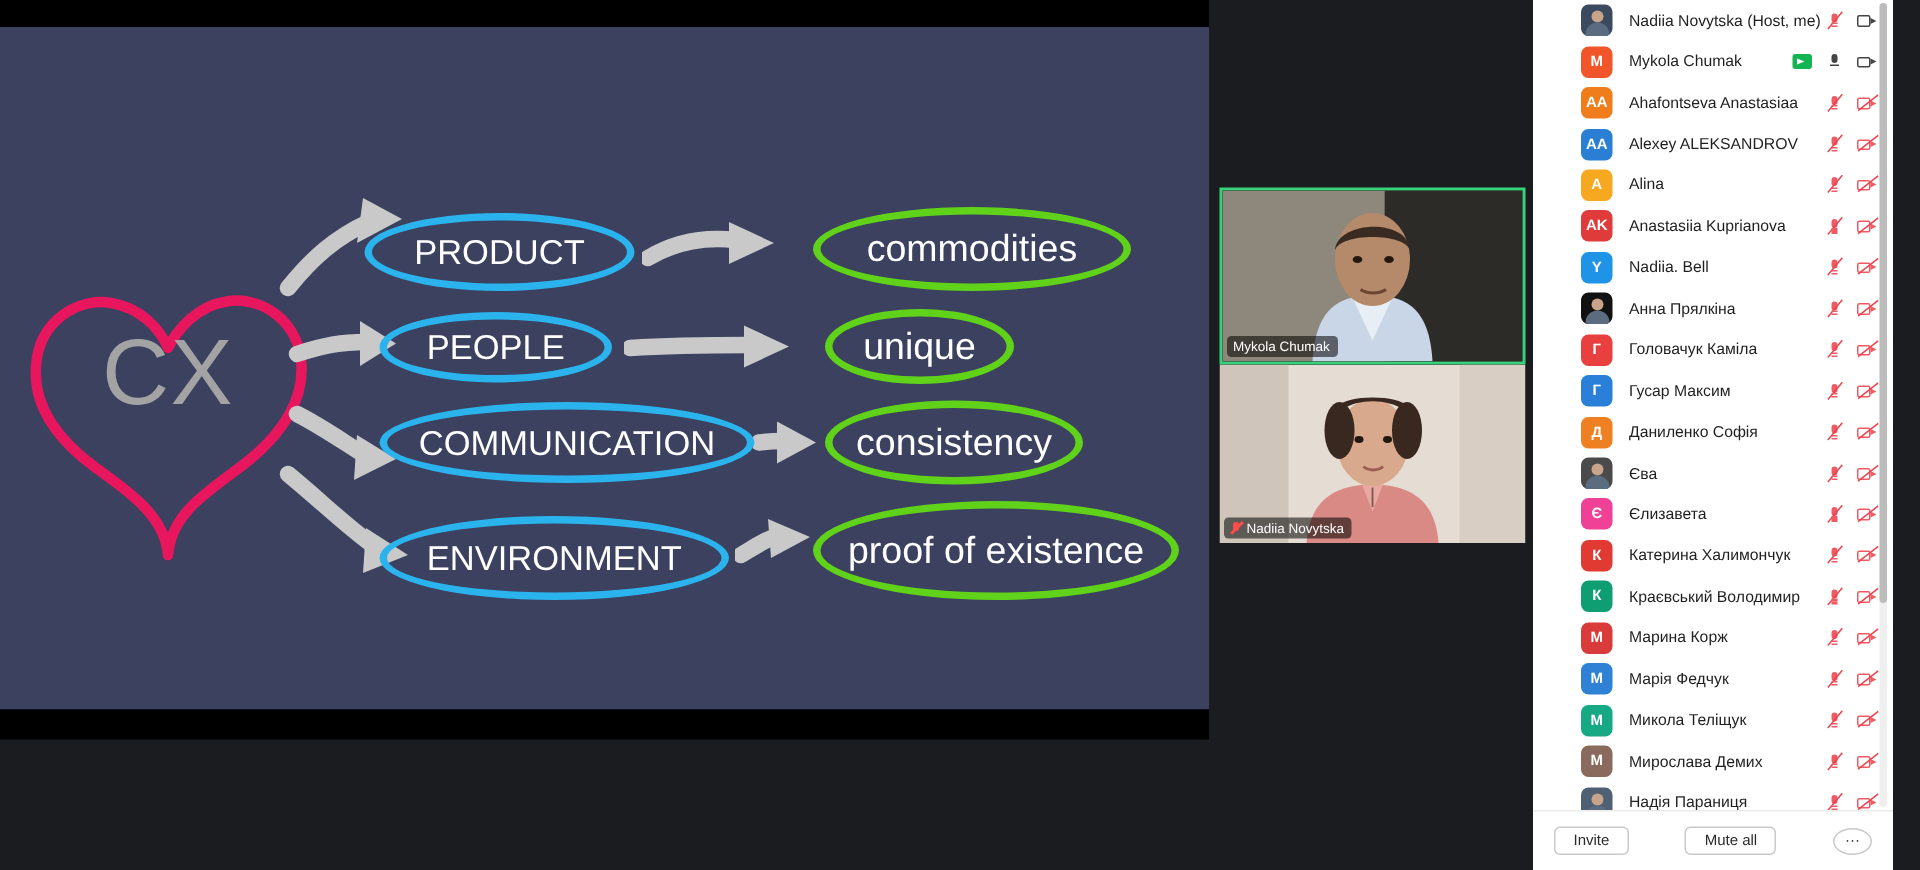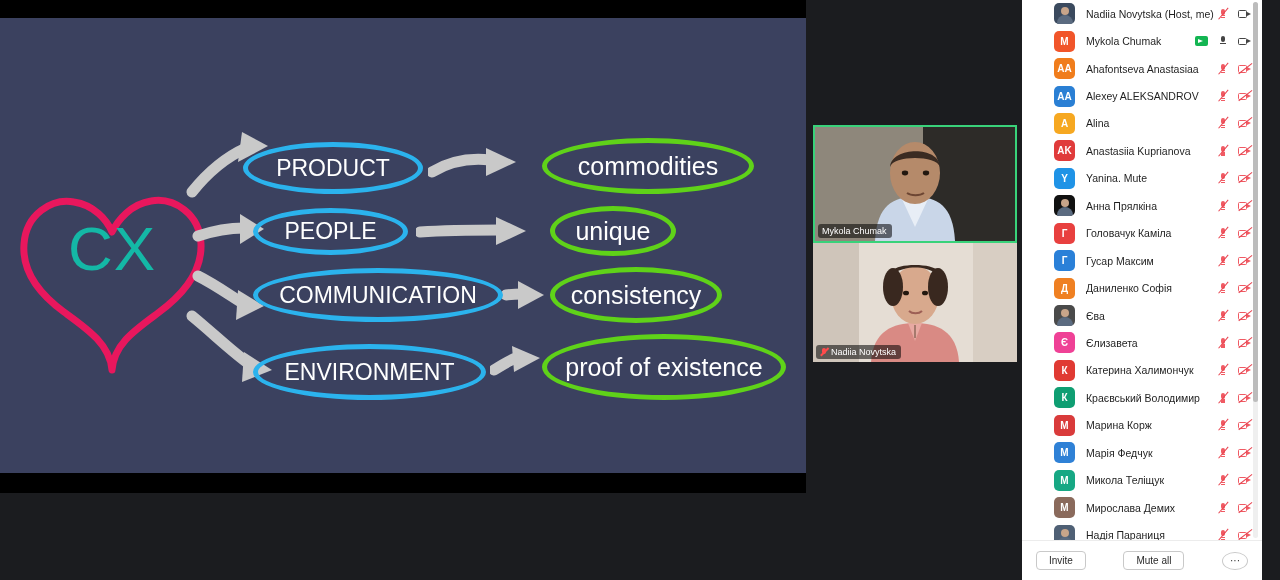"Yanina. Mute" div.pname { text: Yanina. Mute -> Nadiia. Bell }
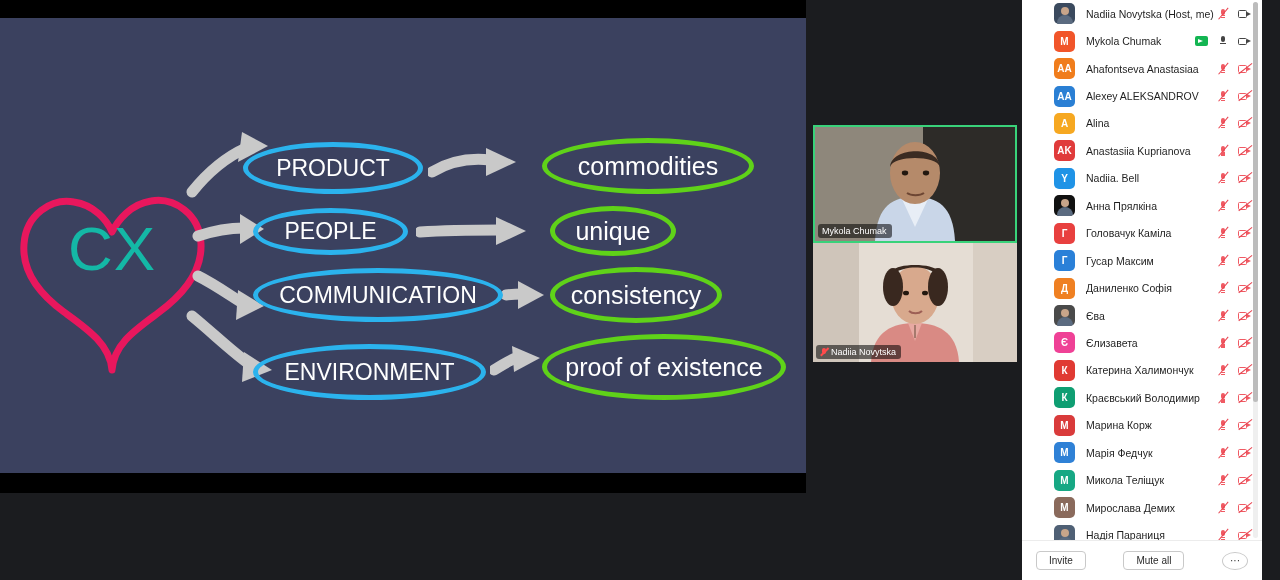"CX" .cx-label { color: #14b8a6 -> #a3a3a3 }
